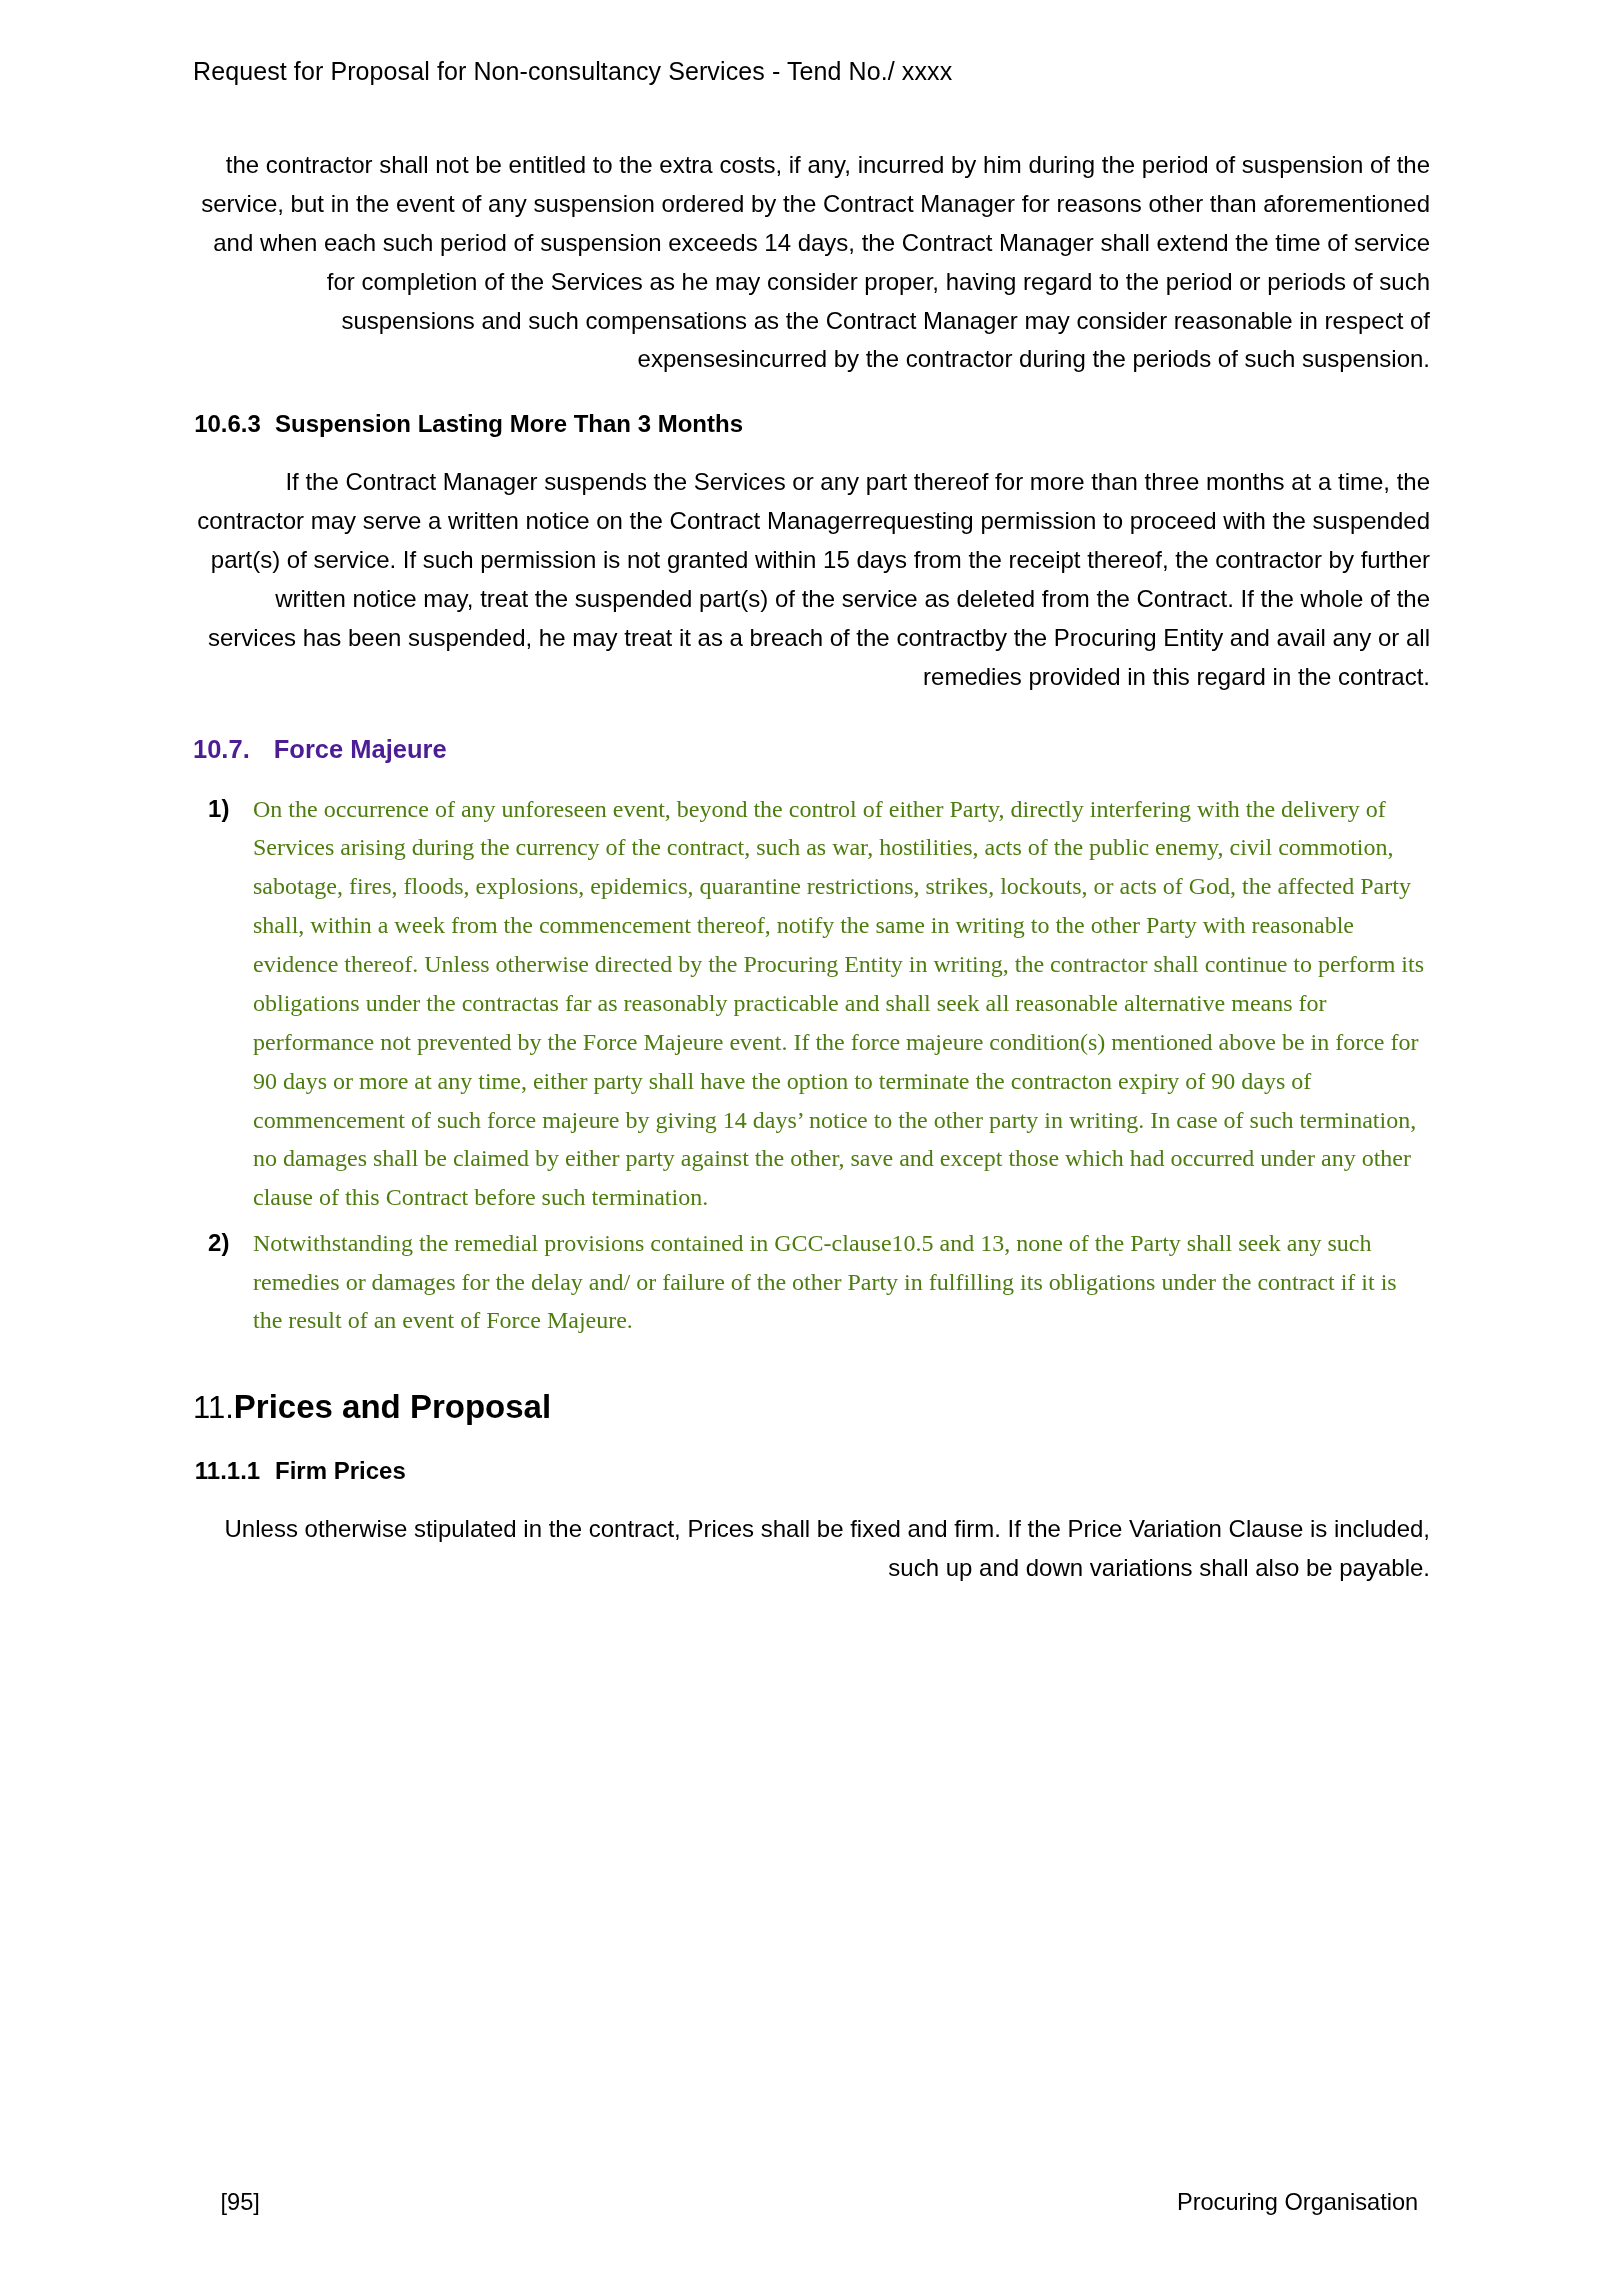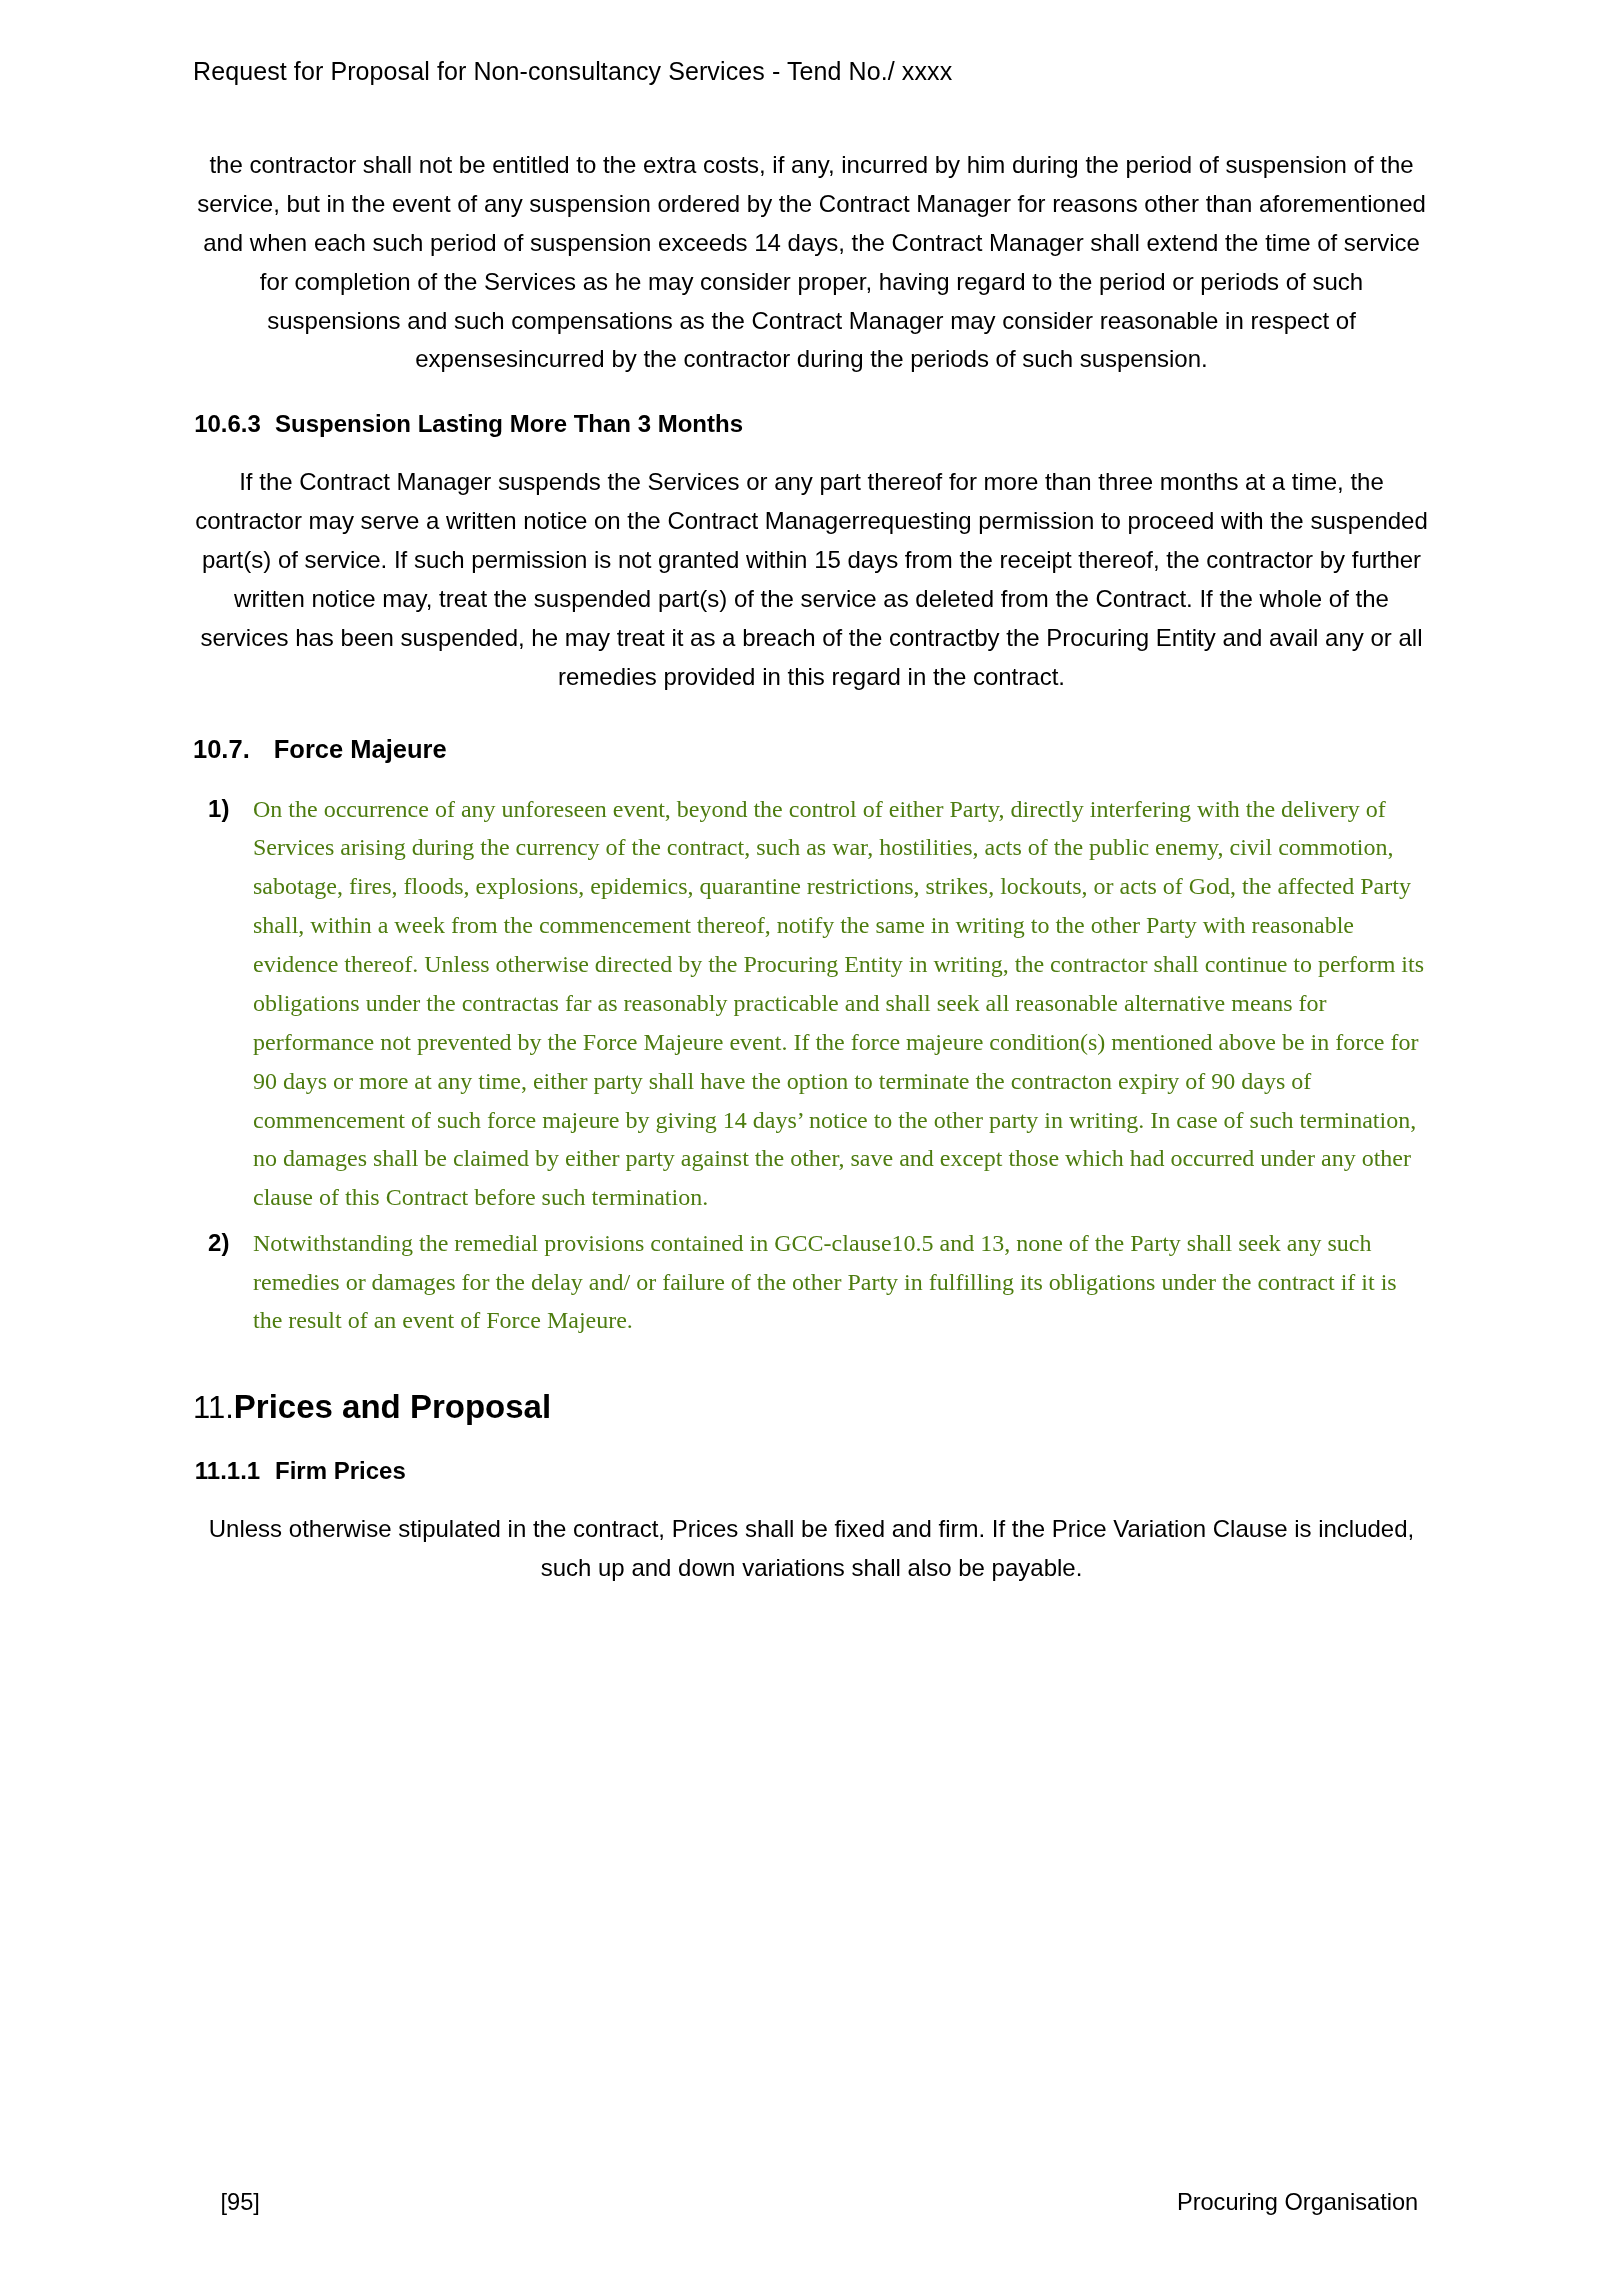"the contractor shall not be" p.body-text { text-align: center -> right }
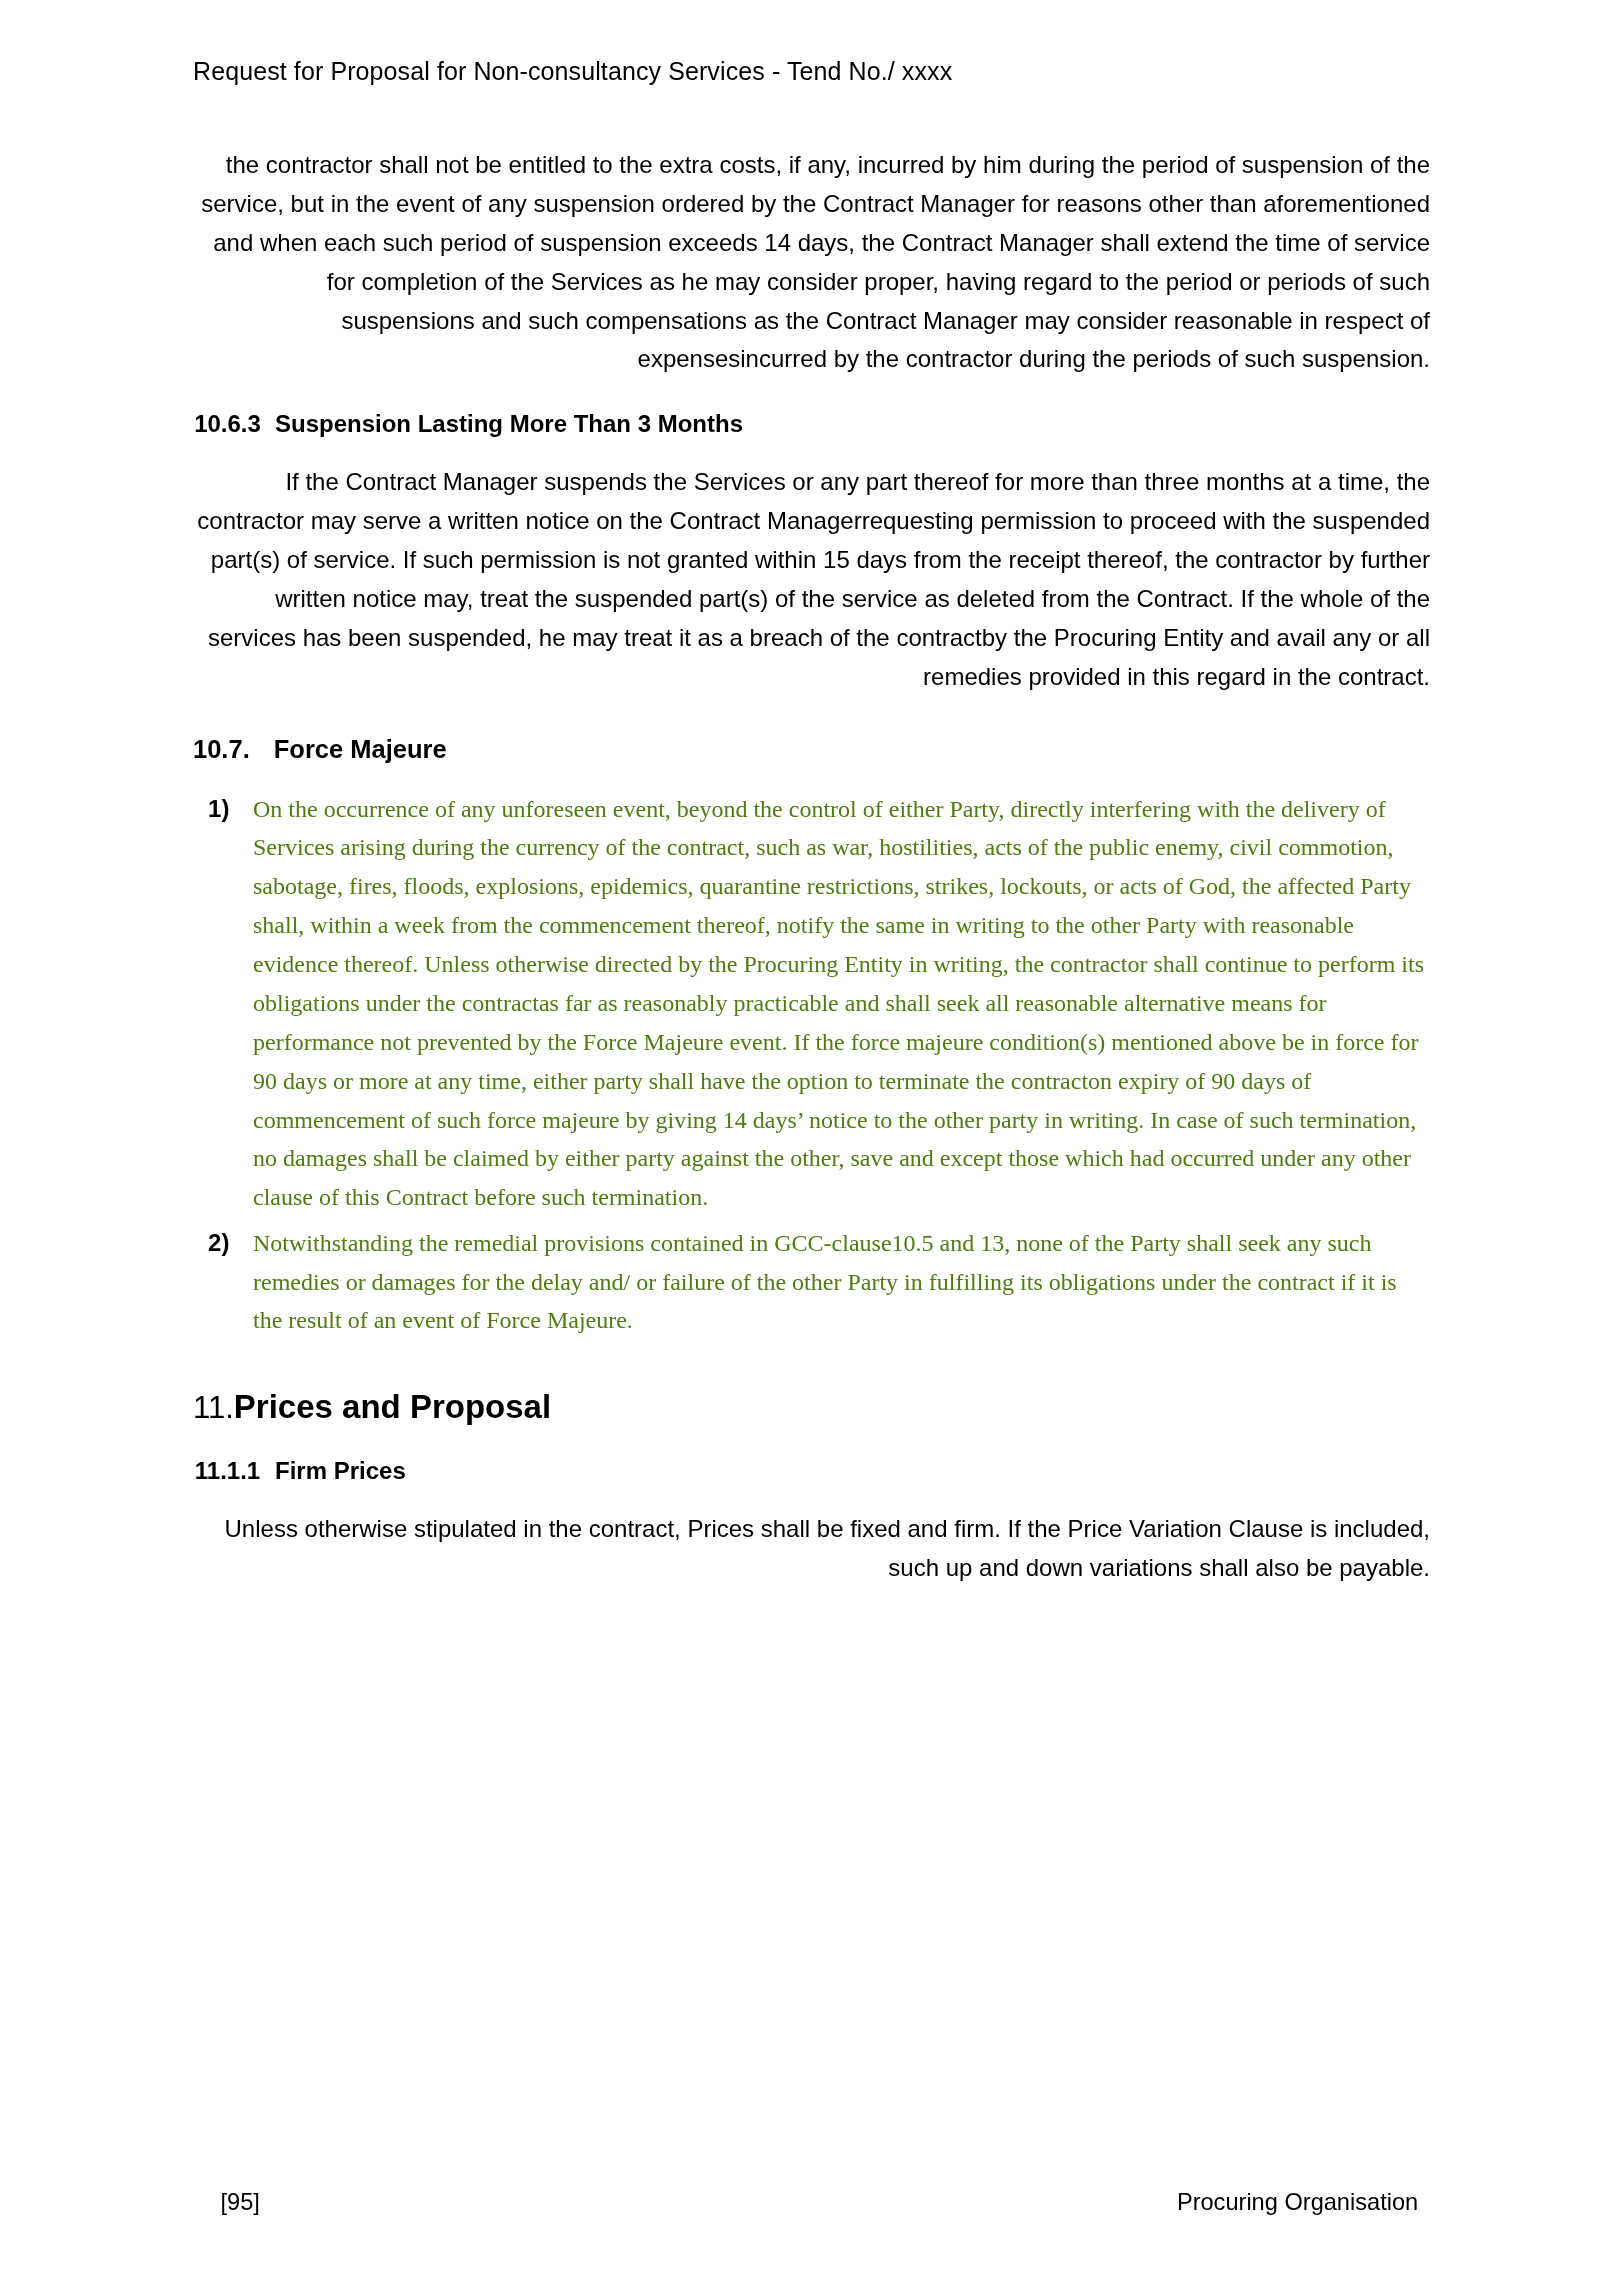"10.7." h2.section-heading { color: #000000 -> #4c1d95 }
